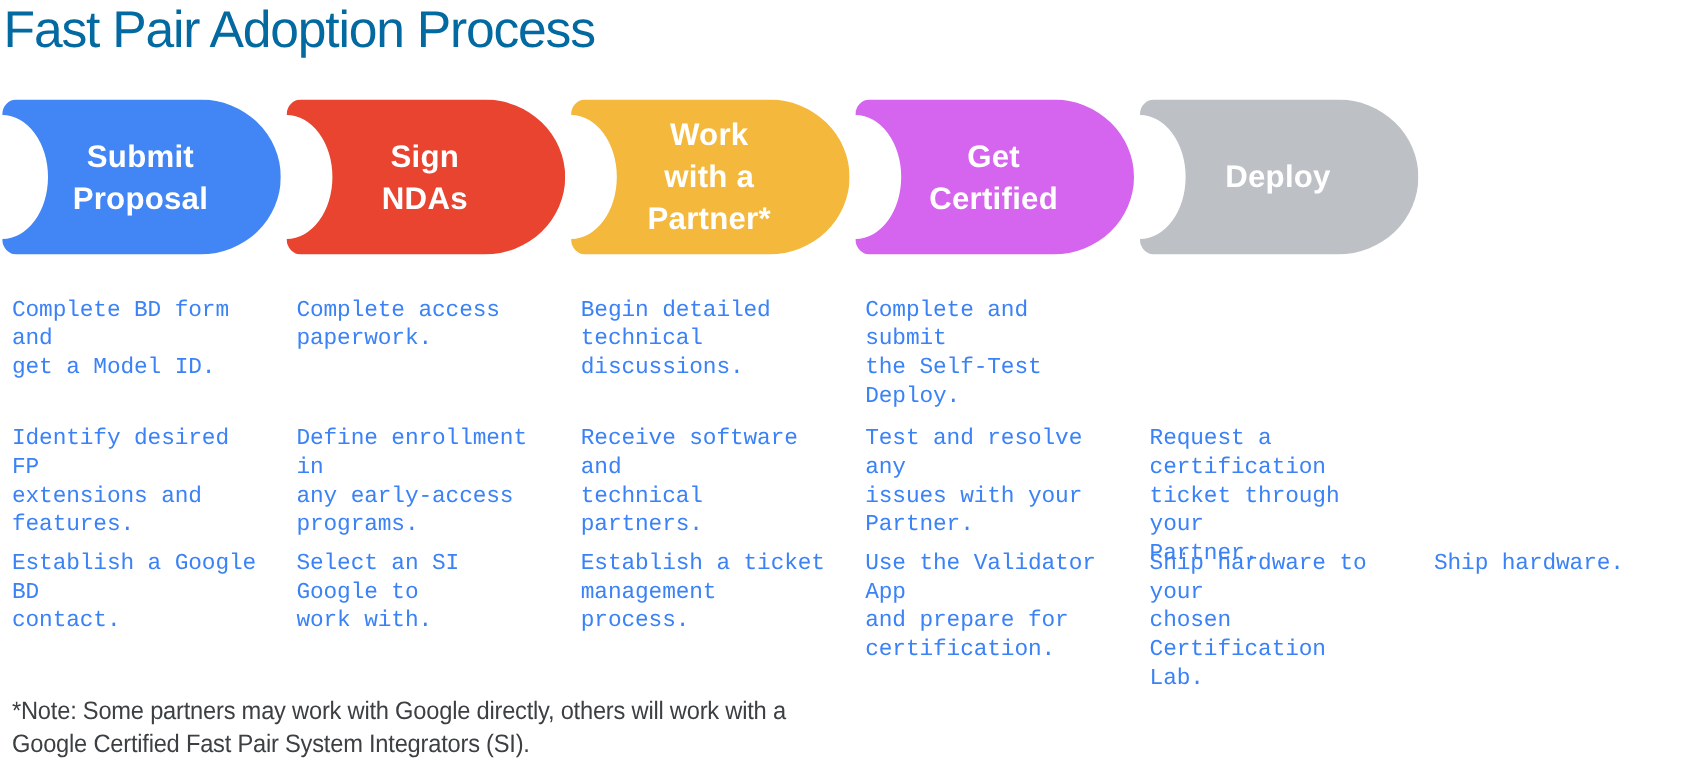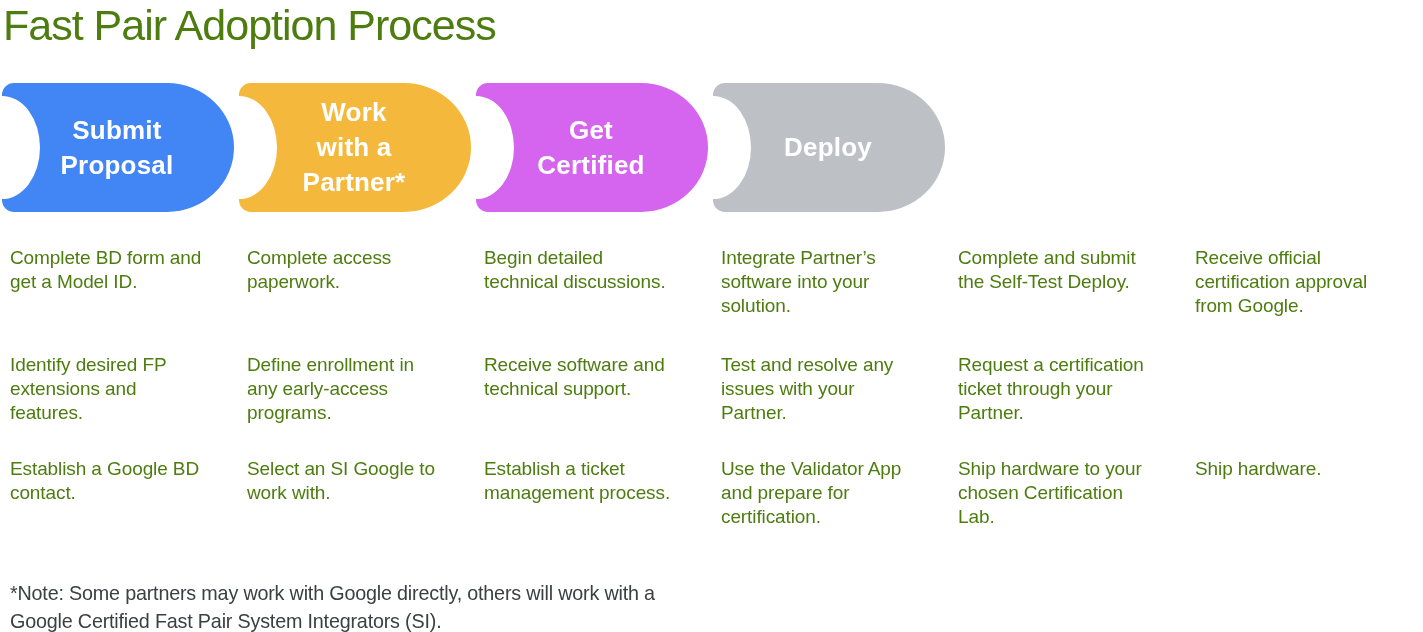"Fast Pair Adoption Process" .title { color: #4d7c0f -> #0369a1 }
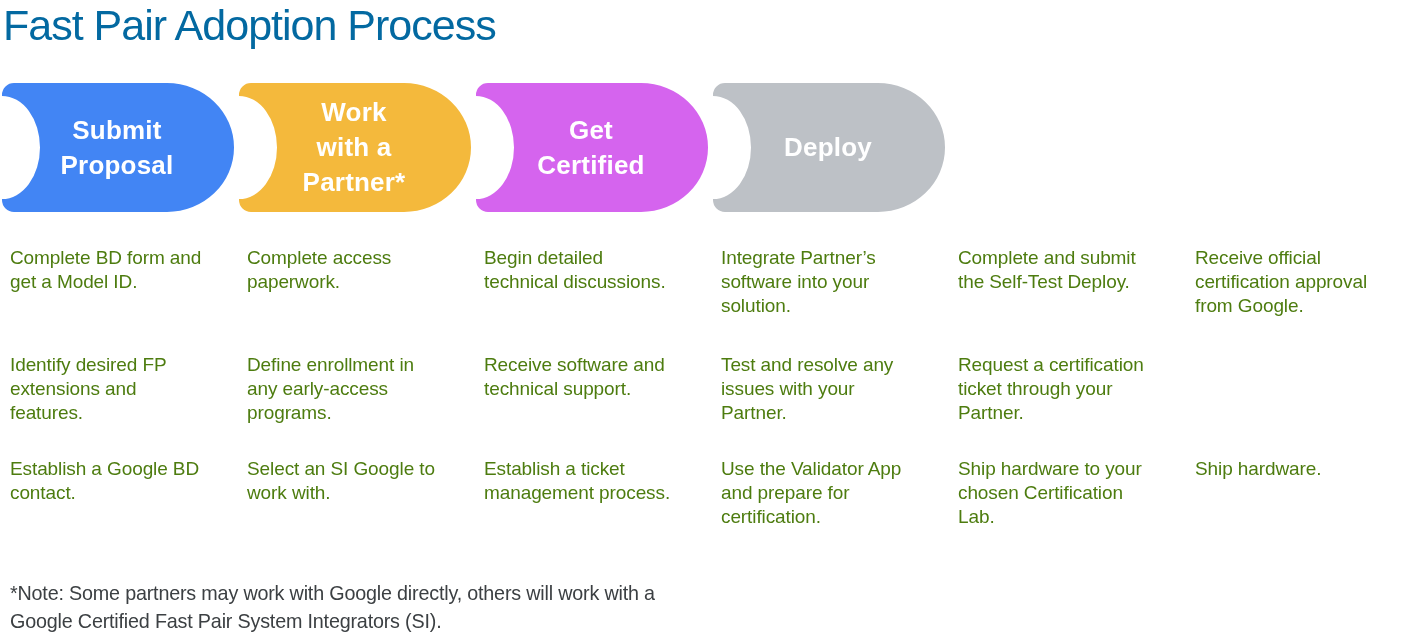"Sign" div.step { html: none -> <div> <svg> <path></path> </svg> <div>Sign NDAs</div> </div> }
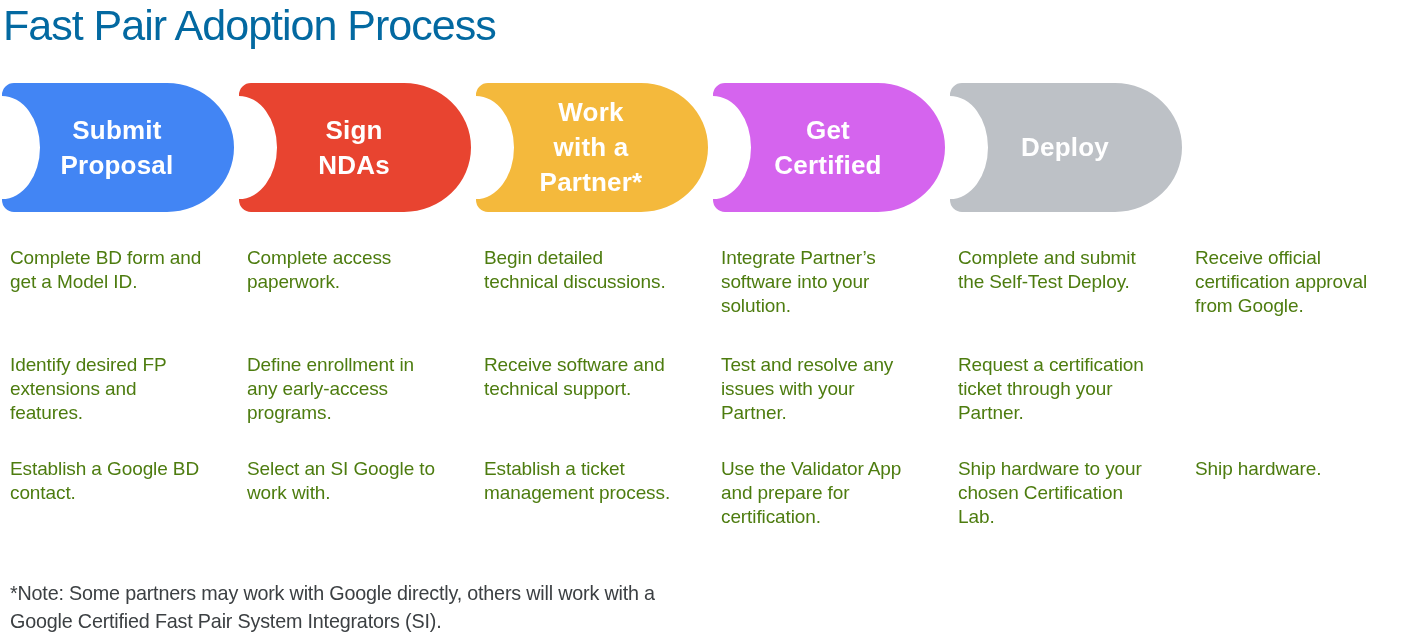"Complete BD form and" .detail { color: #4d7c0f -> #3b82f6; font-family: none -> Liberation Mono, monospace }
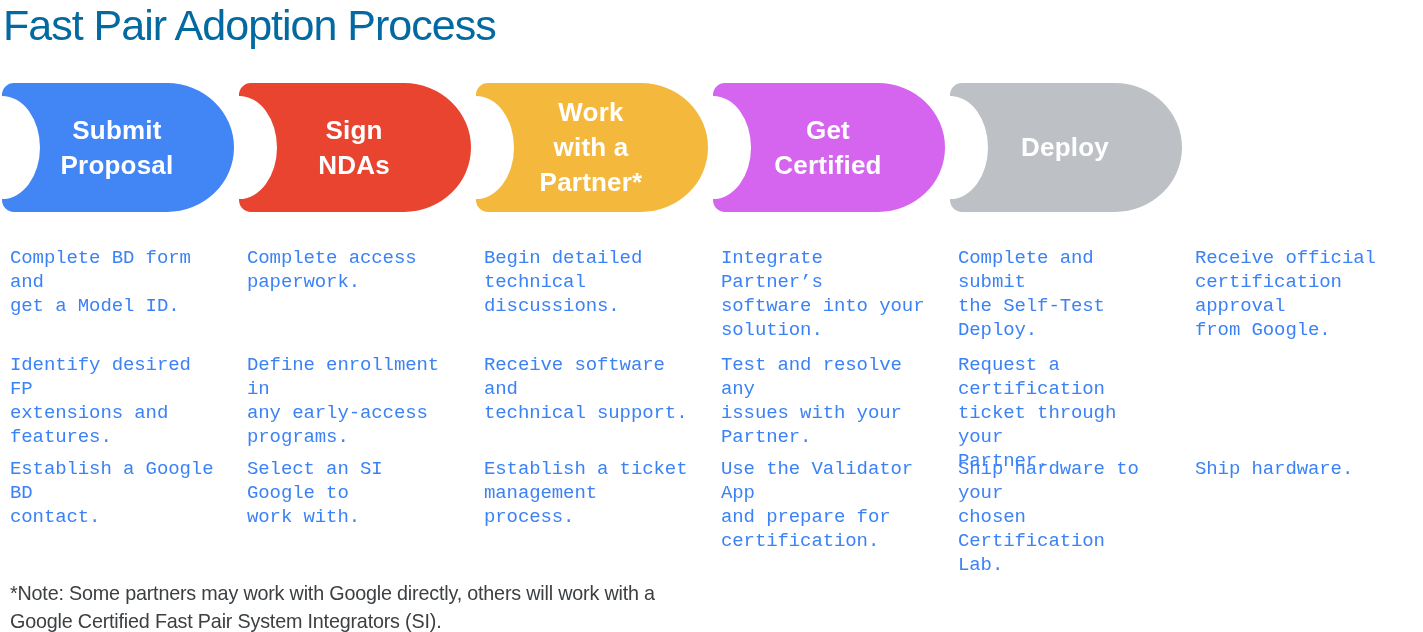"Integrate Partner’s" div.detail { html: <div>Integrate Partner’s software into your solution.</div> -> none }
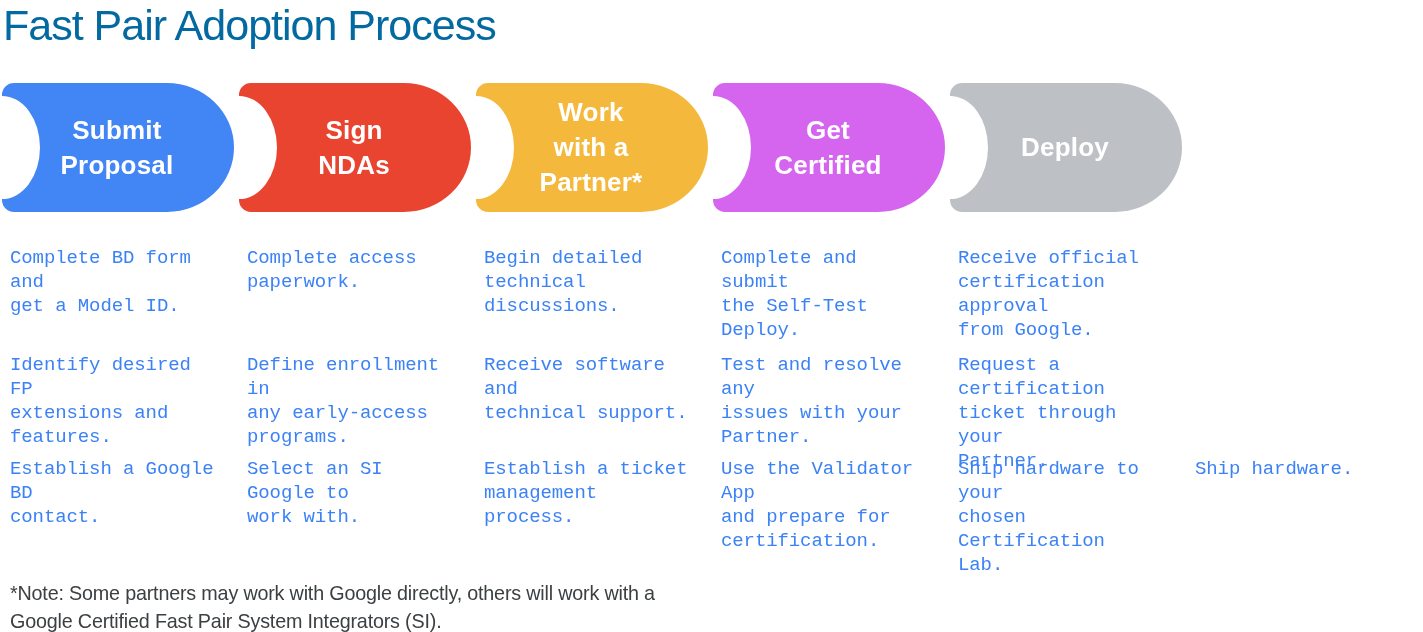"Receive official" div.detail { html: <div>Receive official certification approval from Google.</div> -> none }
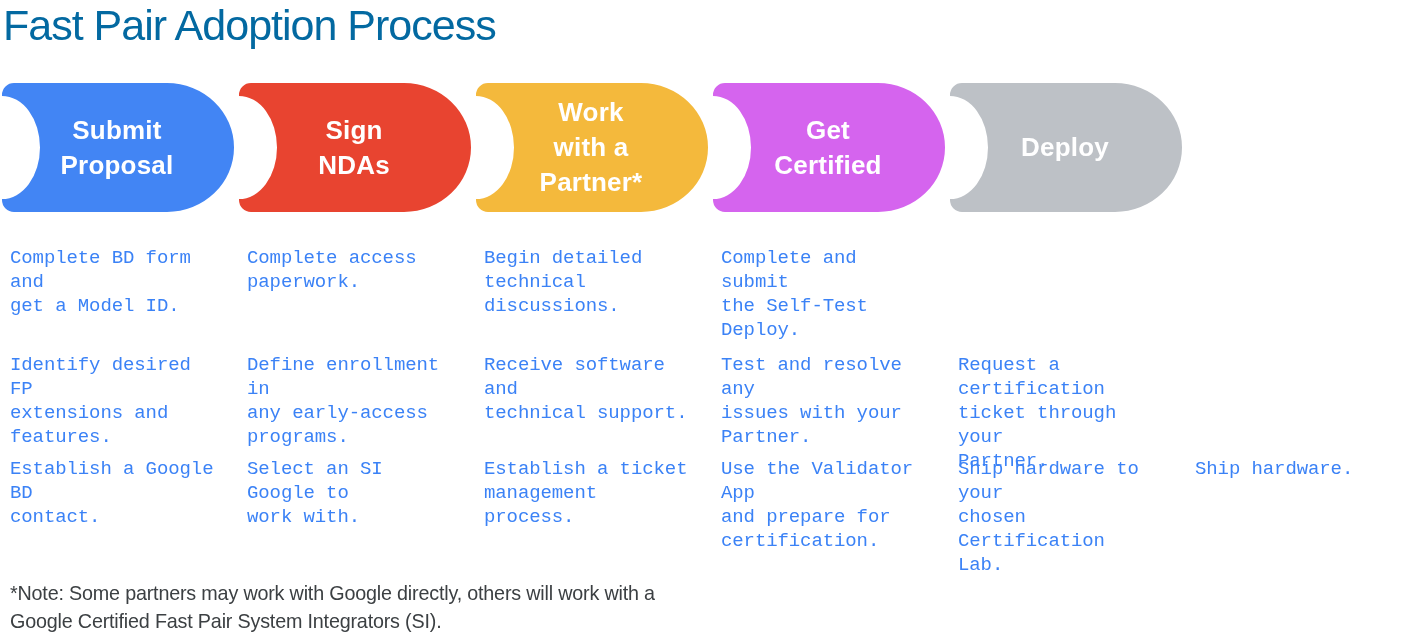"Receive software and" div.detail { text: support -> partners }
